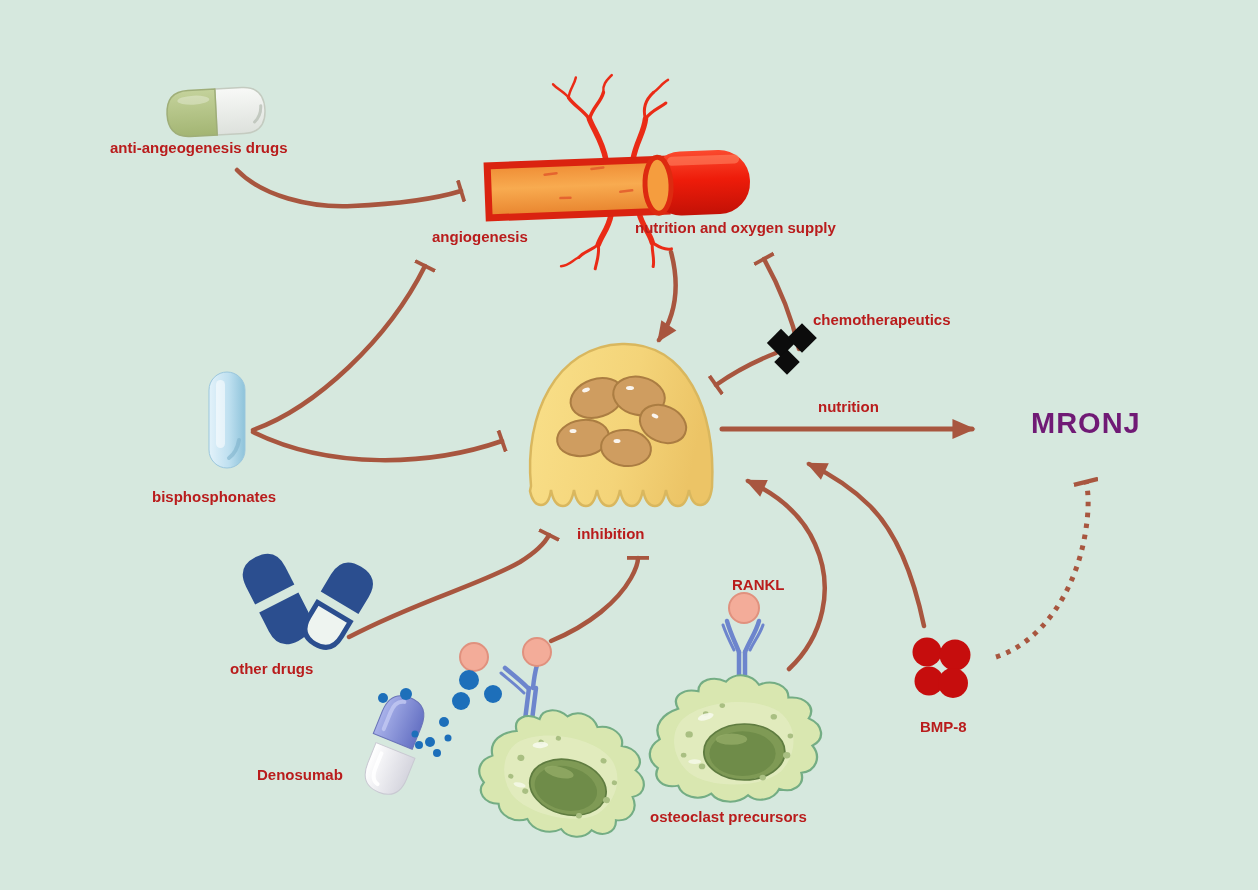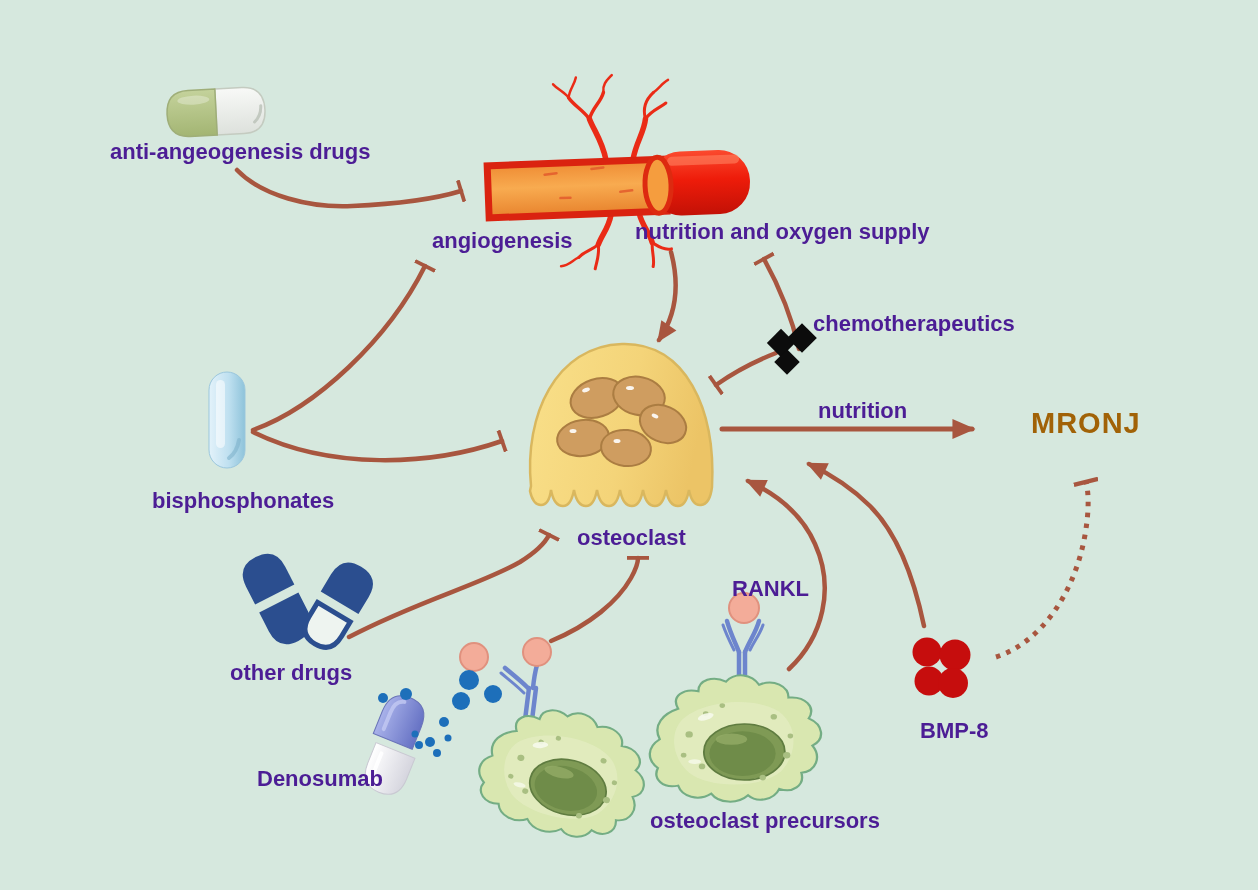"anti-angeogenesis drugs" .lbl { color: #4c1d95 -> #b91c1c; font-size: 22px -> 15px }
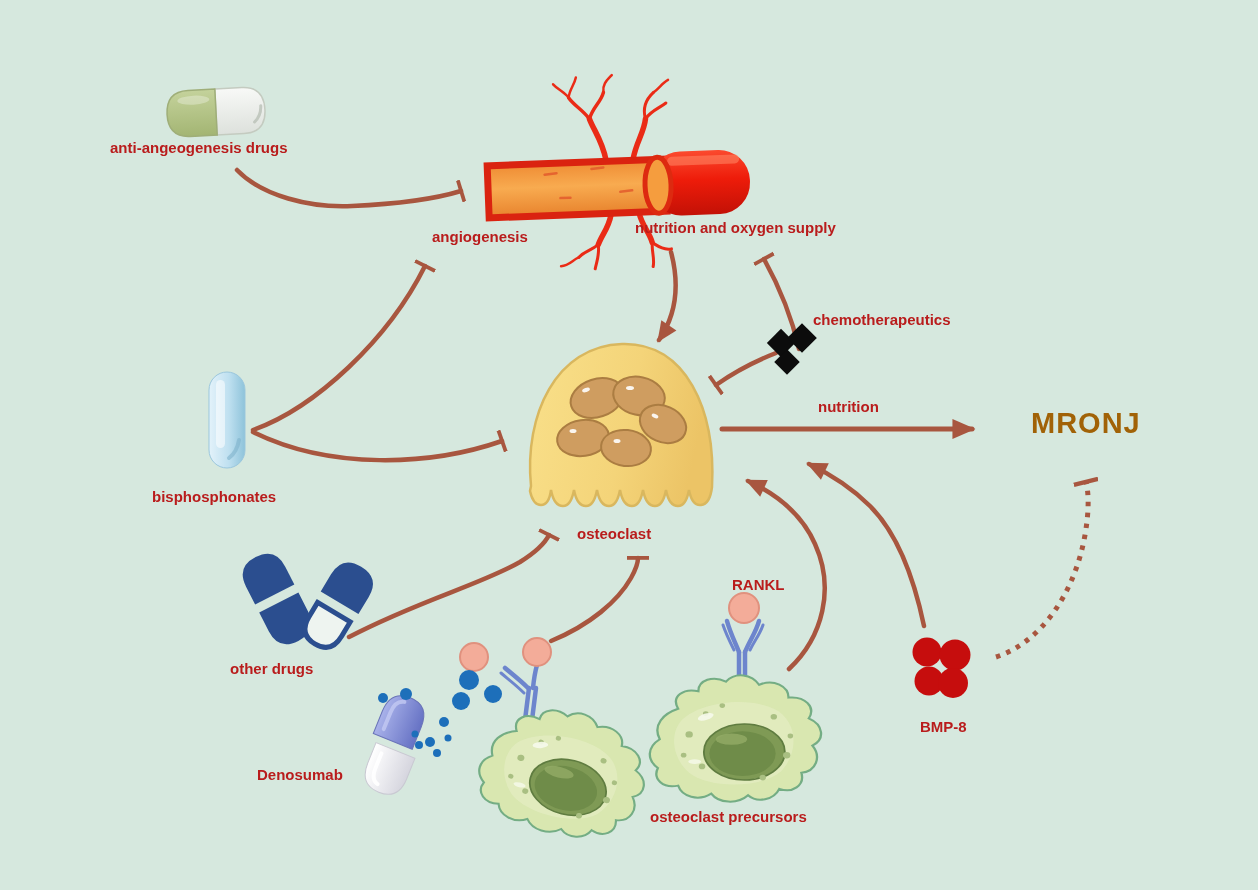"MRONJ" .lbl-mronj { color: #a16207 -> #701a75 }
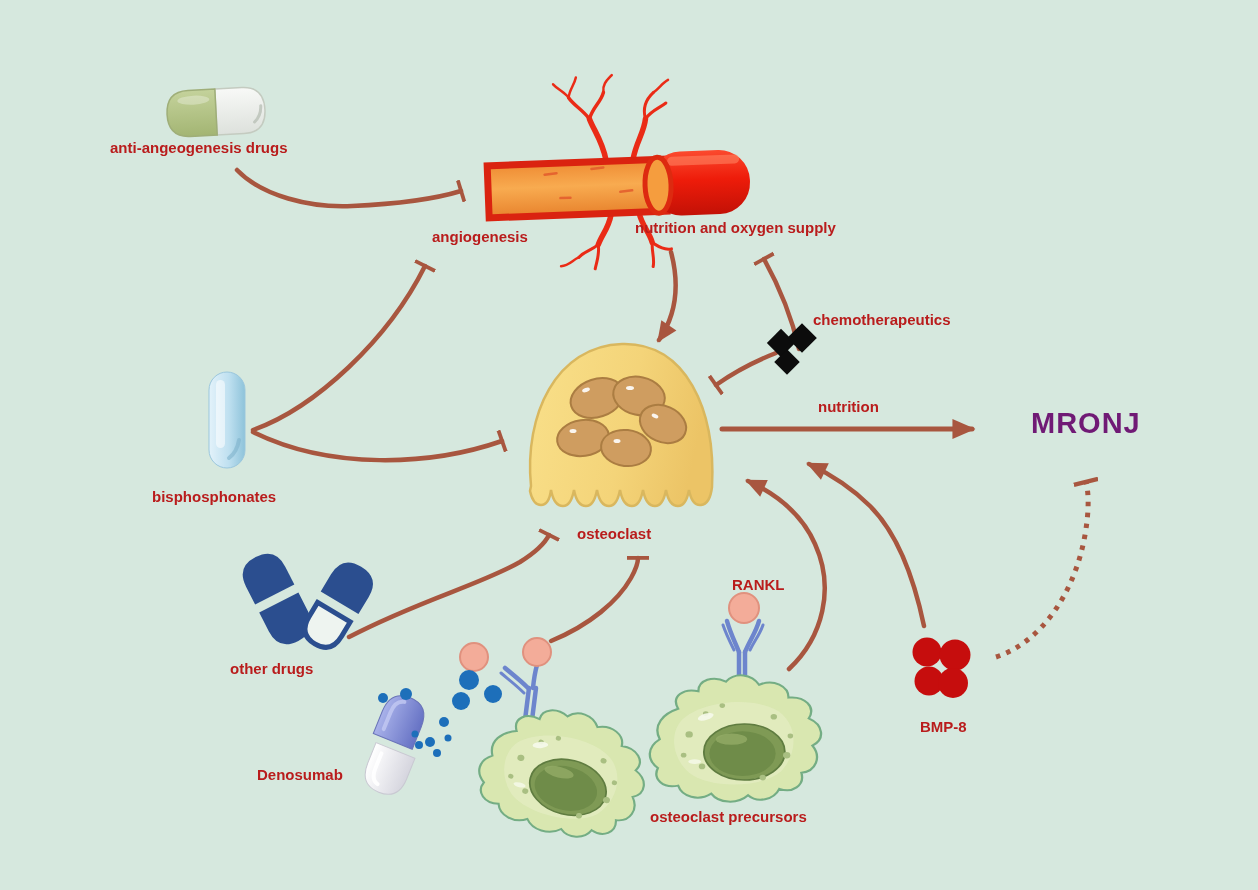"osteoclast" div.lbl { text: osteoclast -> inhibition }
